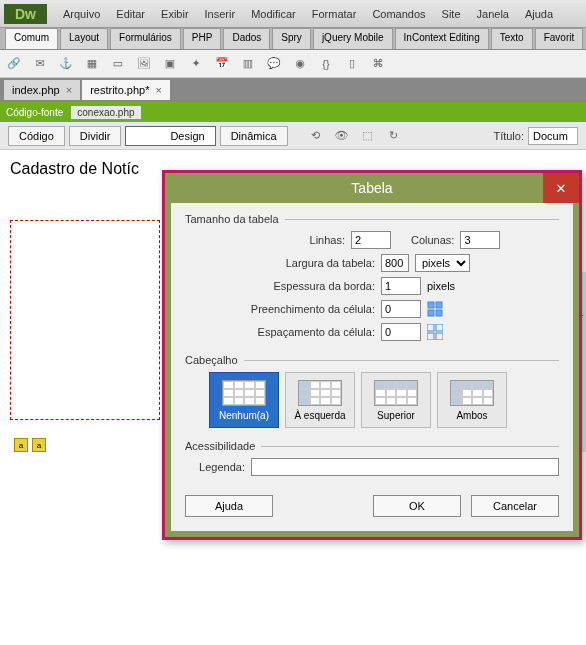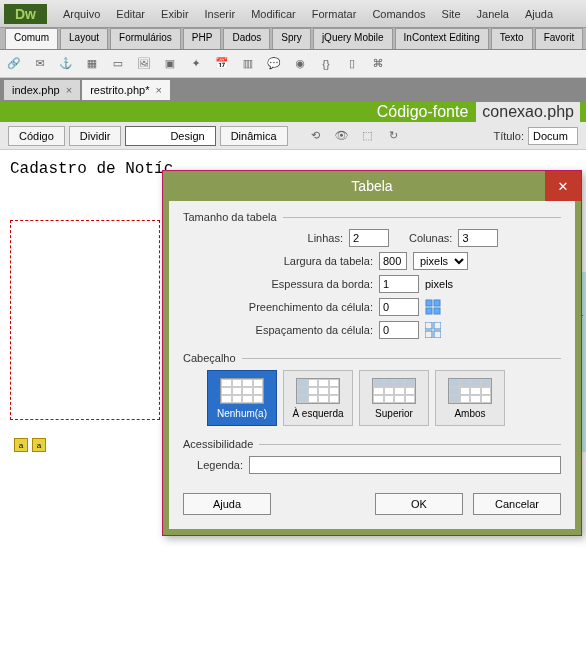"Código-fonte" .sourcebar { font-size: 16px -> 10px; justify-content: flex-end -> none }
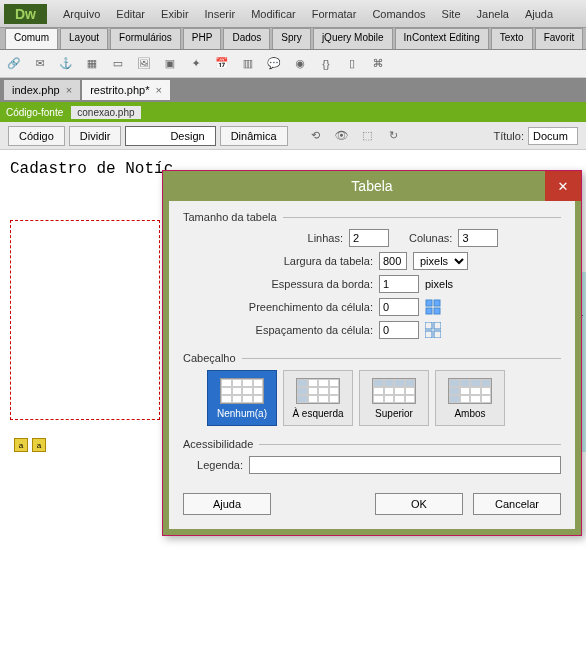"Cadastro de Notíc" .canvas h3 { font-family: Liberation Mono, monospace -> Liberation Sans, sans-serif }
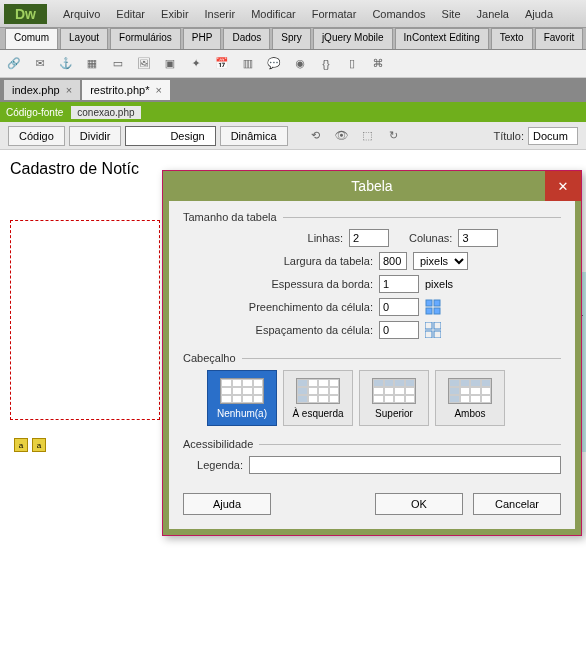"Tabela" .dialog { border: 1px solid #be185d -> 3px solid #be185d }
